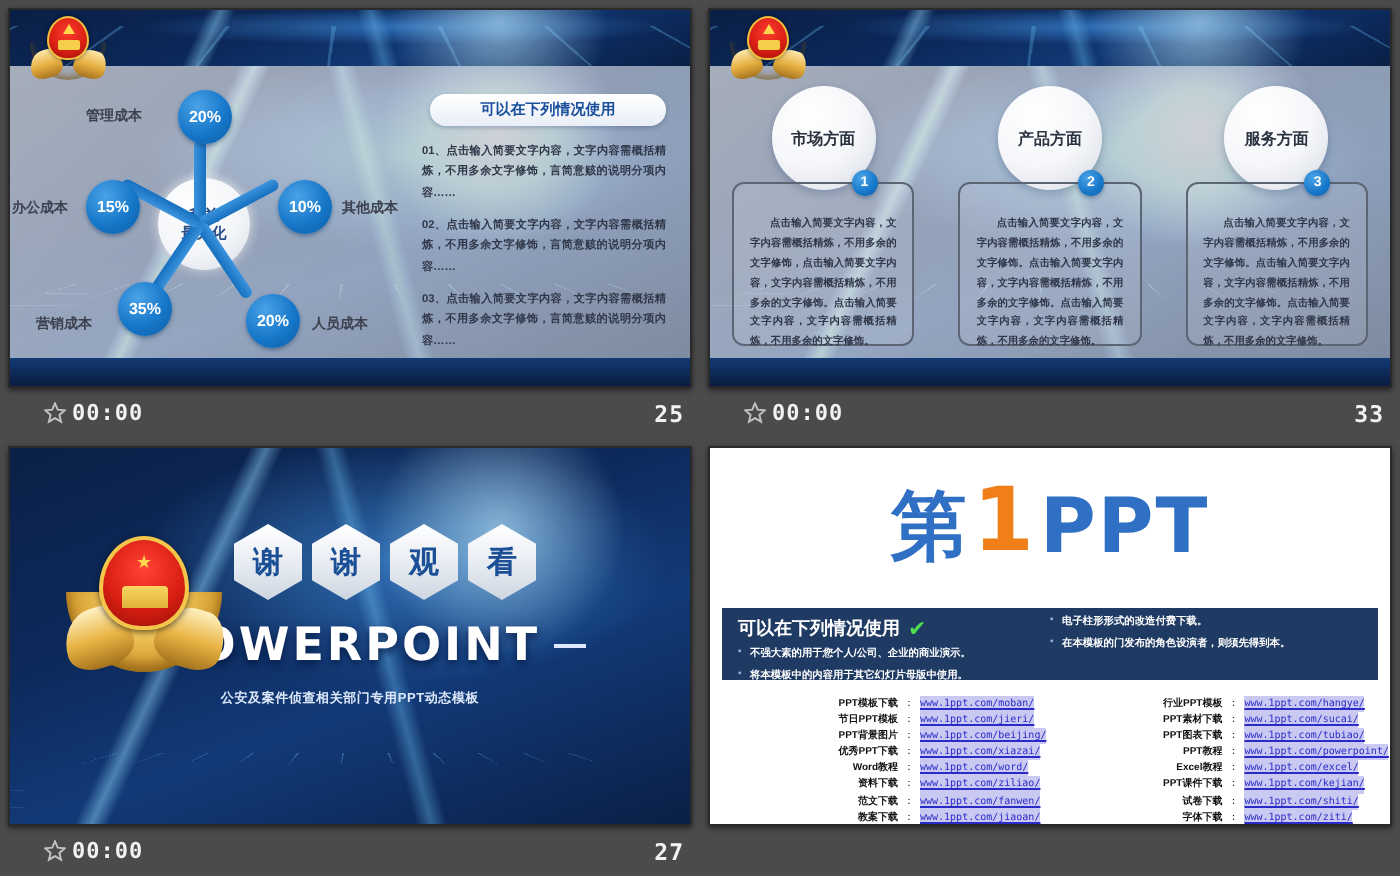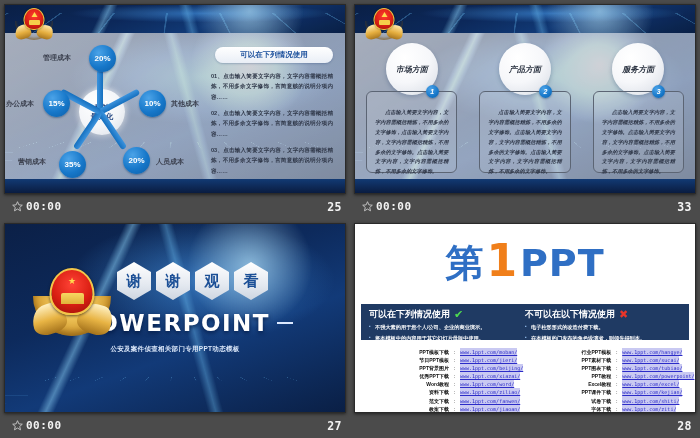"市场方面" .col { font-style: italic -> none }
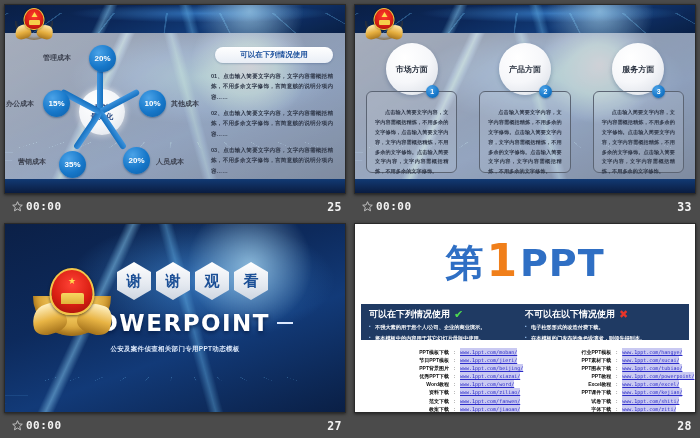"35%" div.node { top: 114px -> 104px }
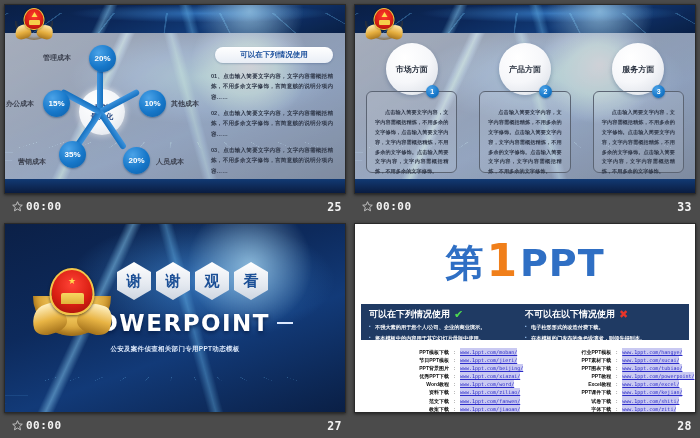"00:00" .footer { padding: 0 8px 0 12px -> 0 8px 0 22px }
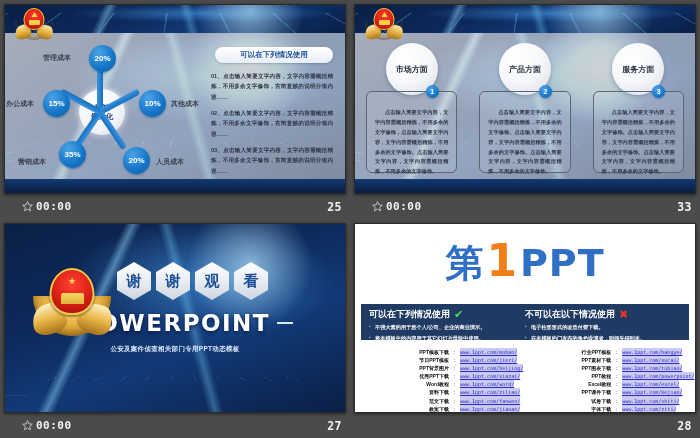"不可以在以下情况使用" h4 { html: <h4> <span>不可以在以下情况使用</span> <span>✖</span> </h4> -> none }
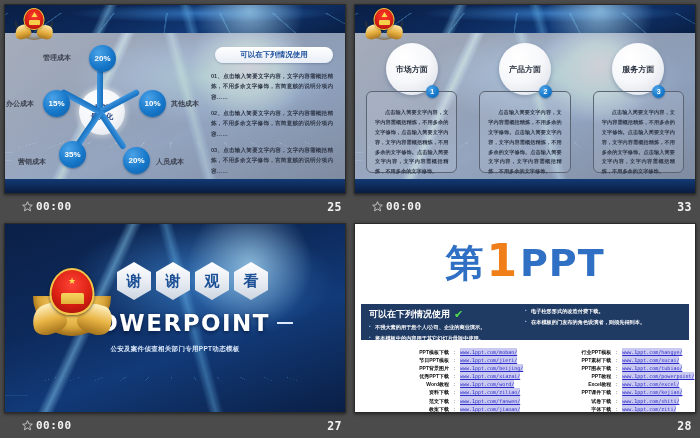"28" div.footer { html: <div> <span>28</span> </div> -> none }
